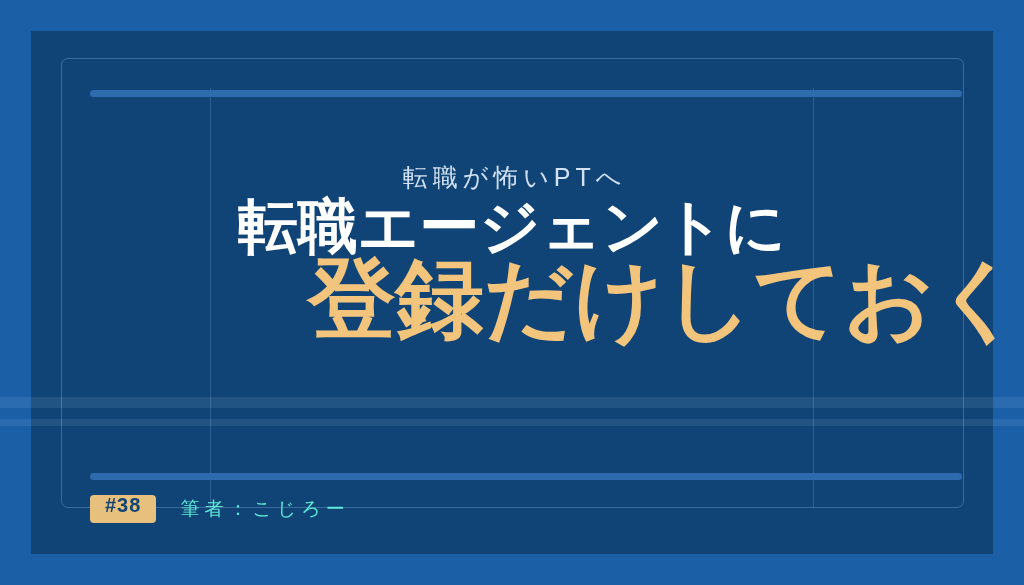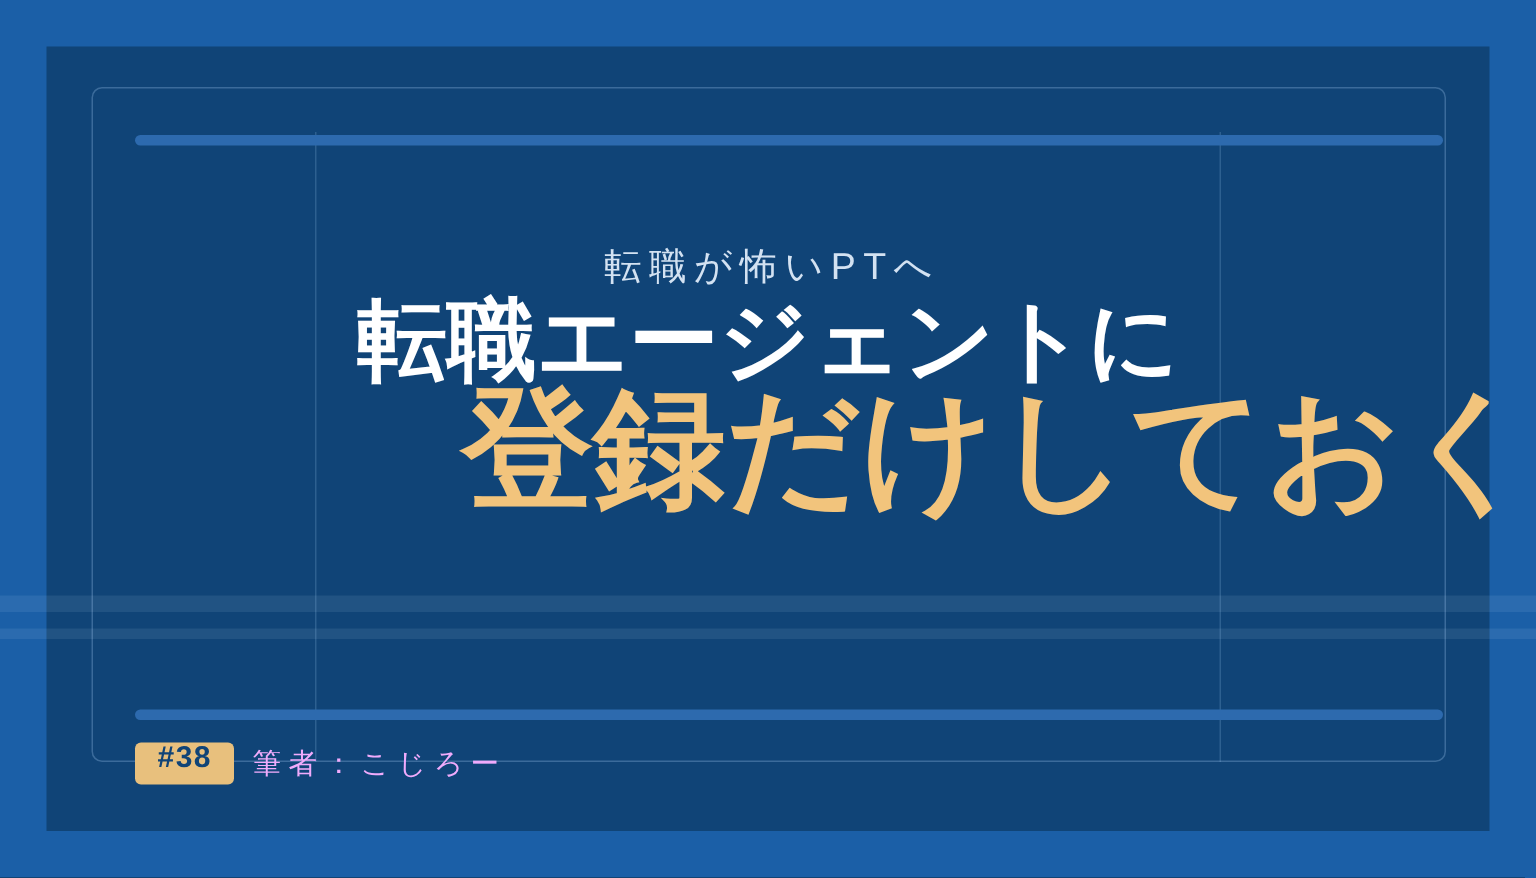"筆者：こじろー" .byline { color: #f0abfc -> #5eead4; margin-left: 12px -> 24px }
